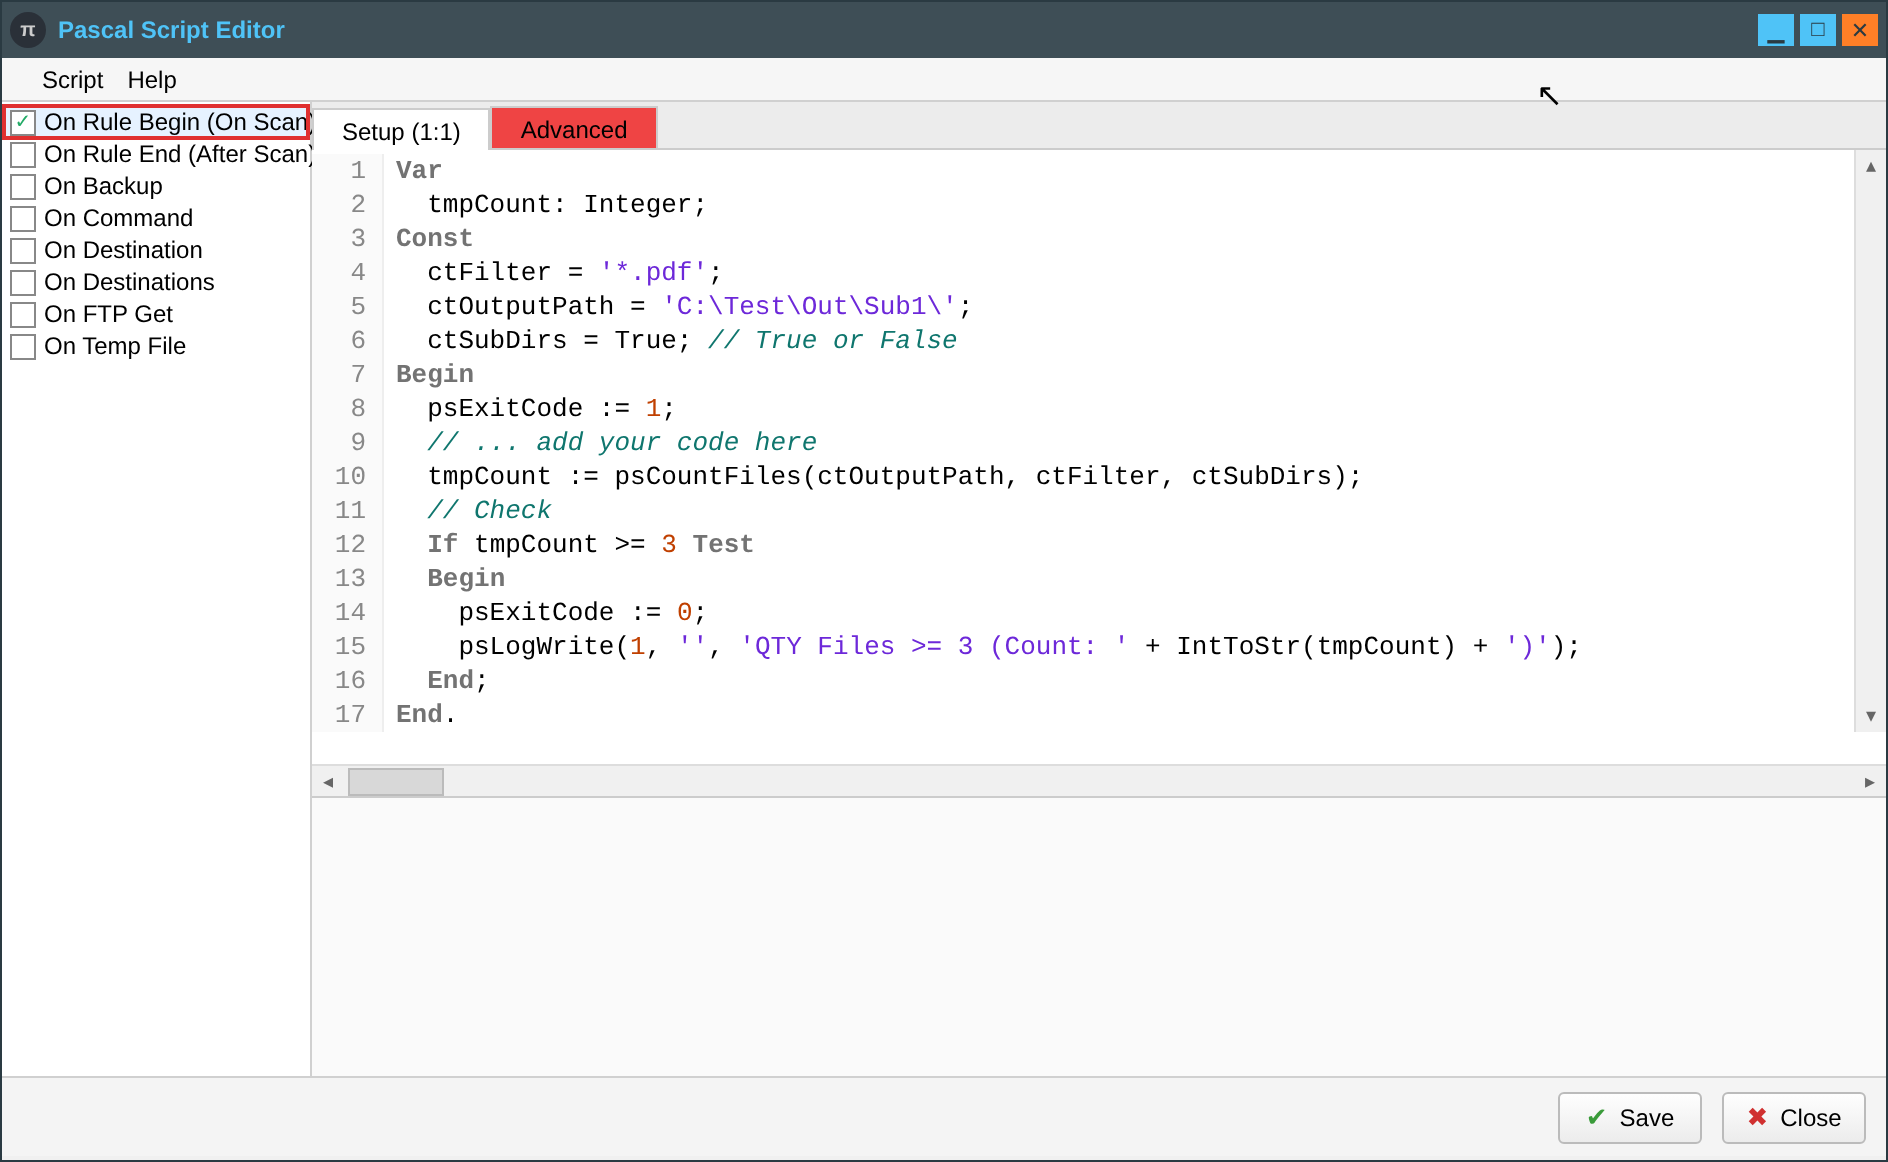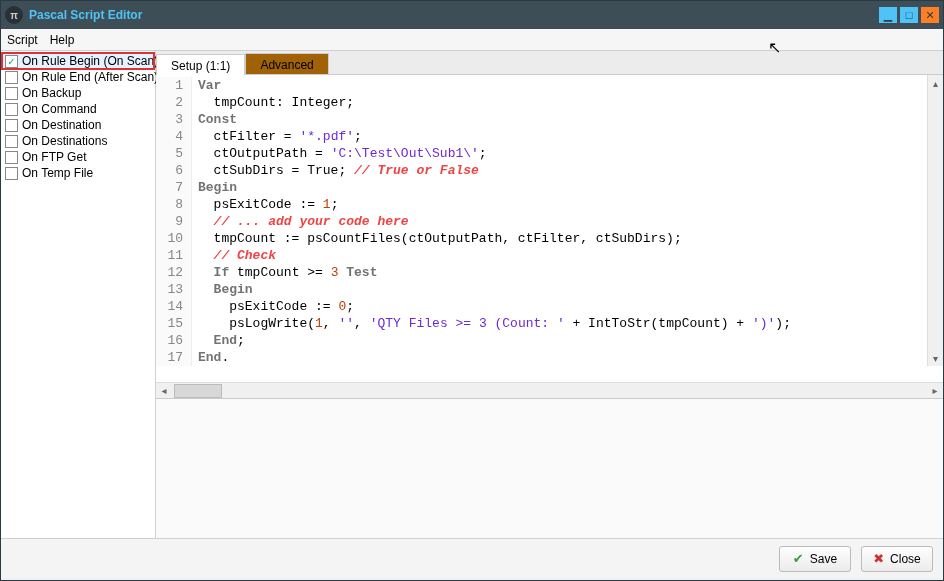"Script" .menubar { padding: 0 6px -> 0 20px }
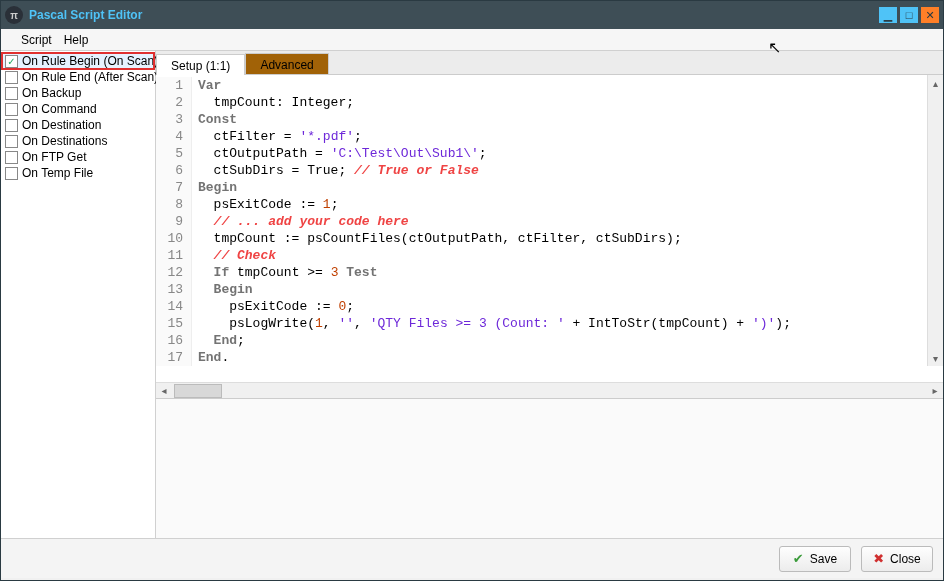"Advanced" .tab { background: #a16207 -> #ef4444 }
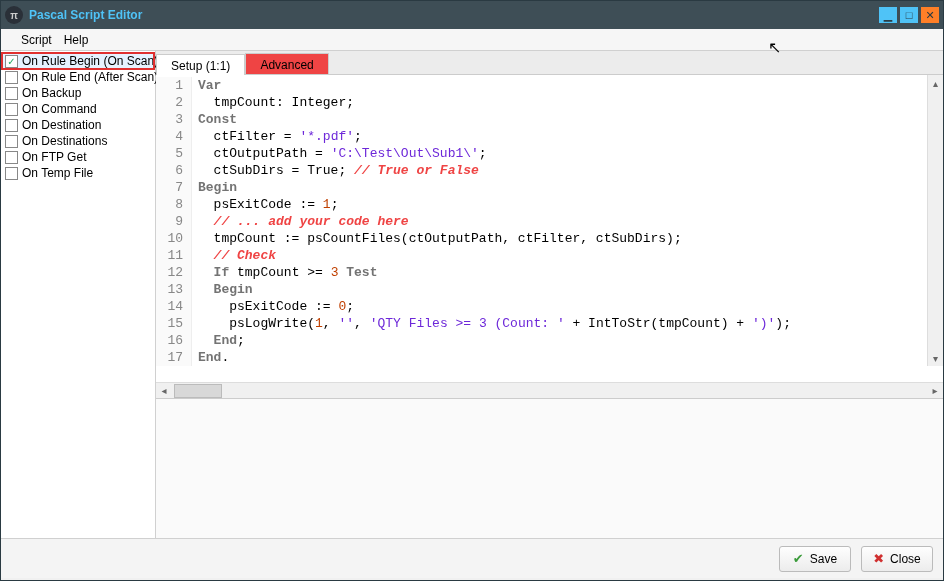"// True or False" .cmt { color: #ef4444 -> #0f766e; font-weight: bold -> none }
